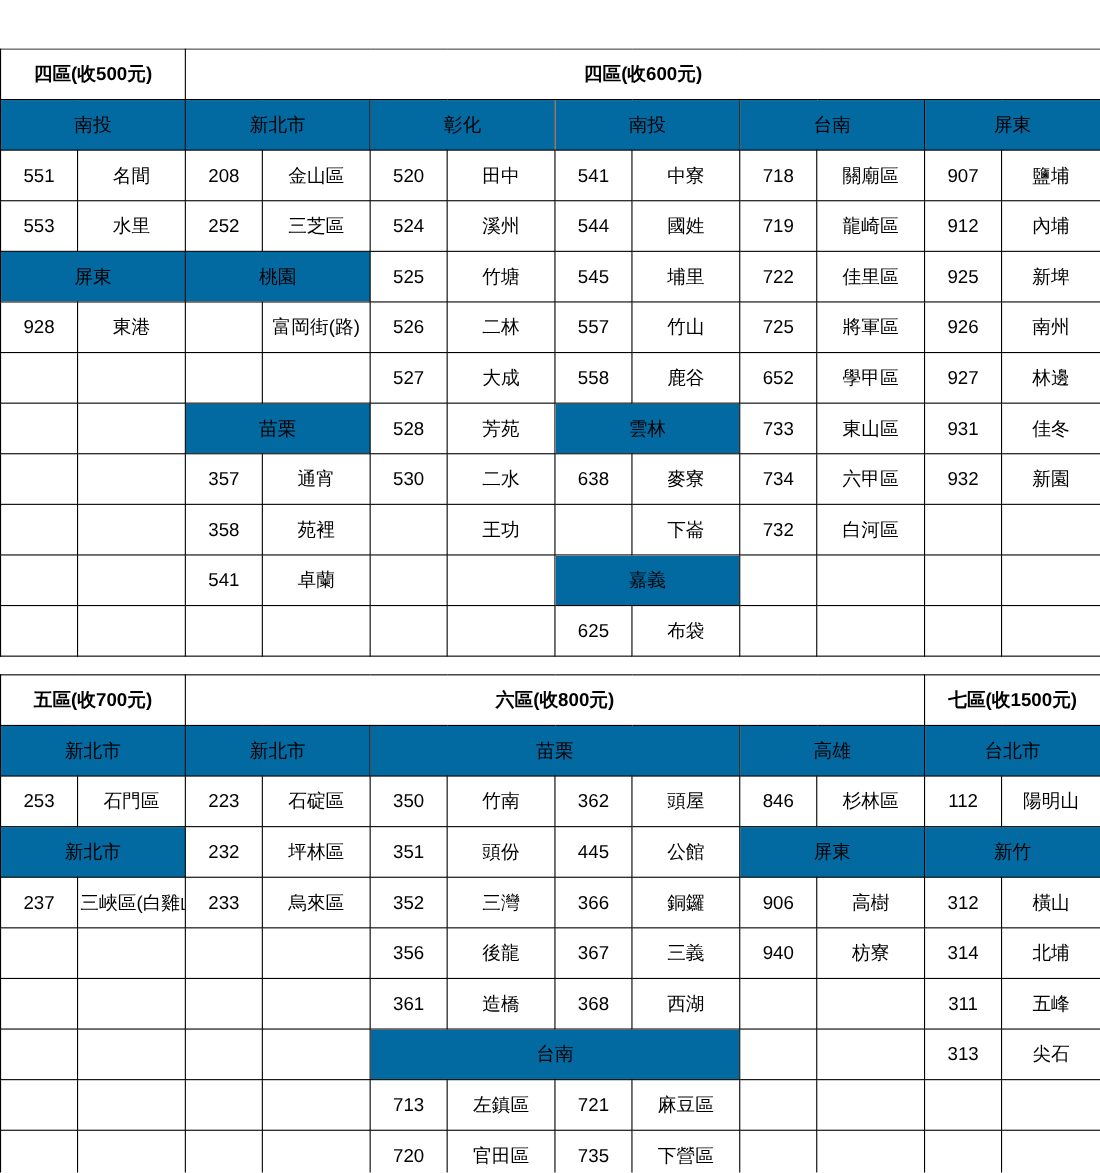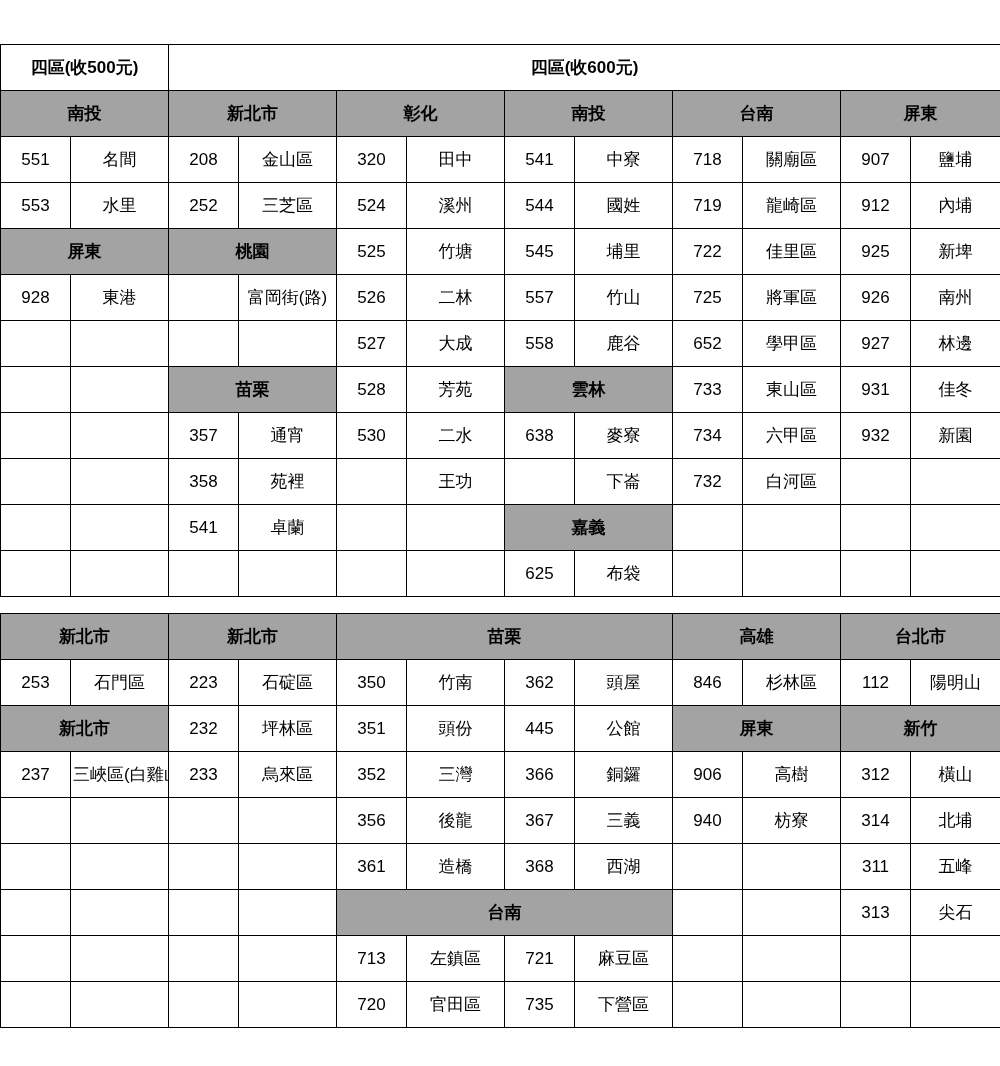"南投" td.hdr { background: #a3a3a3 -> #0369a1; font-weight: bold -> normal }
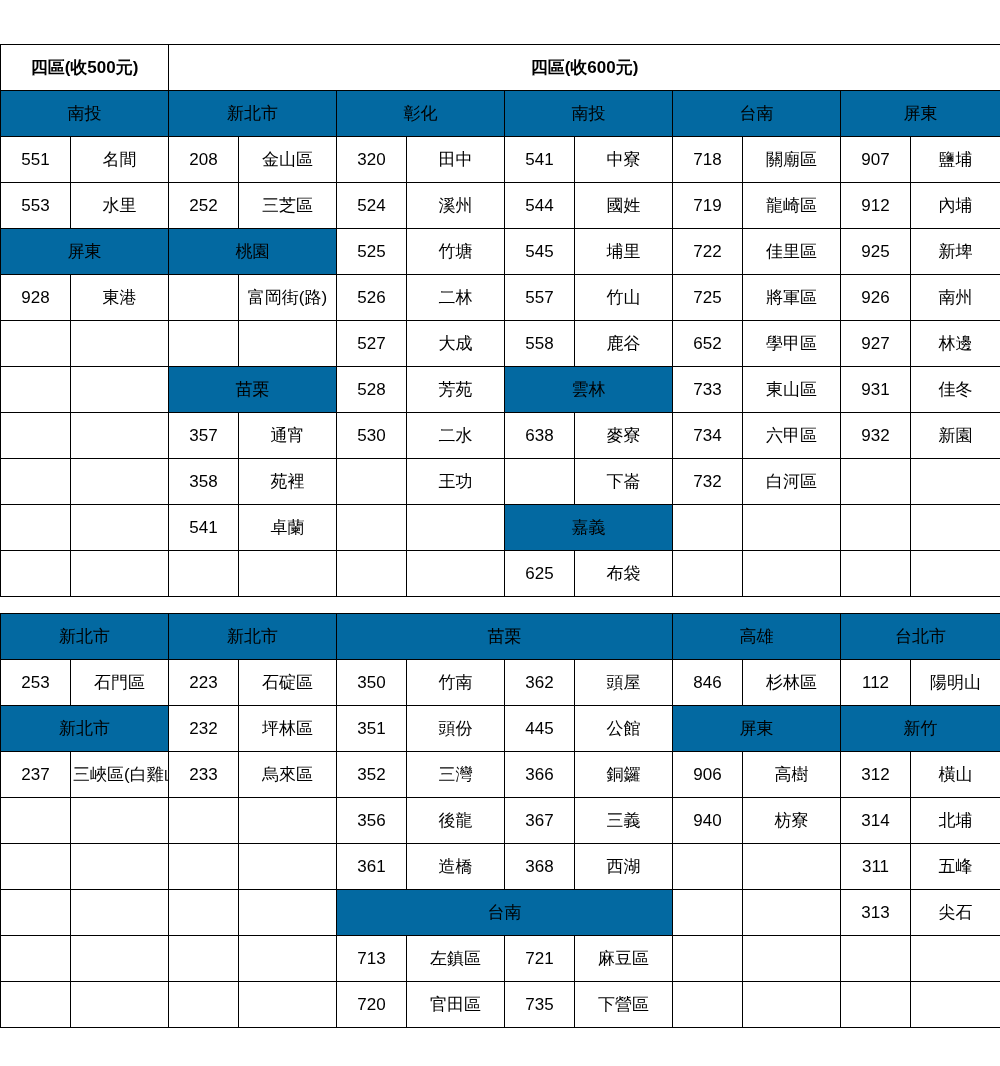"320" td.code { text: 320 -> 520 }
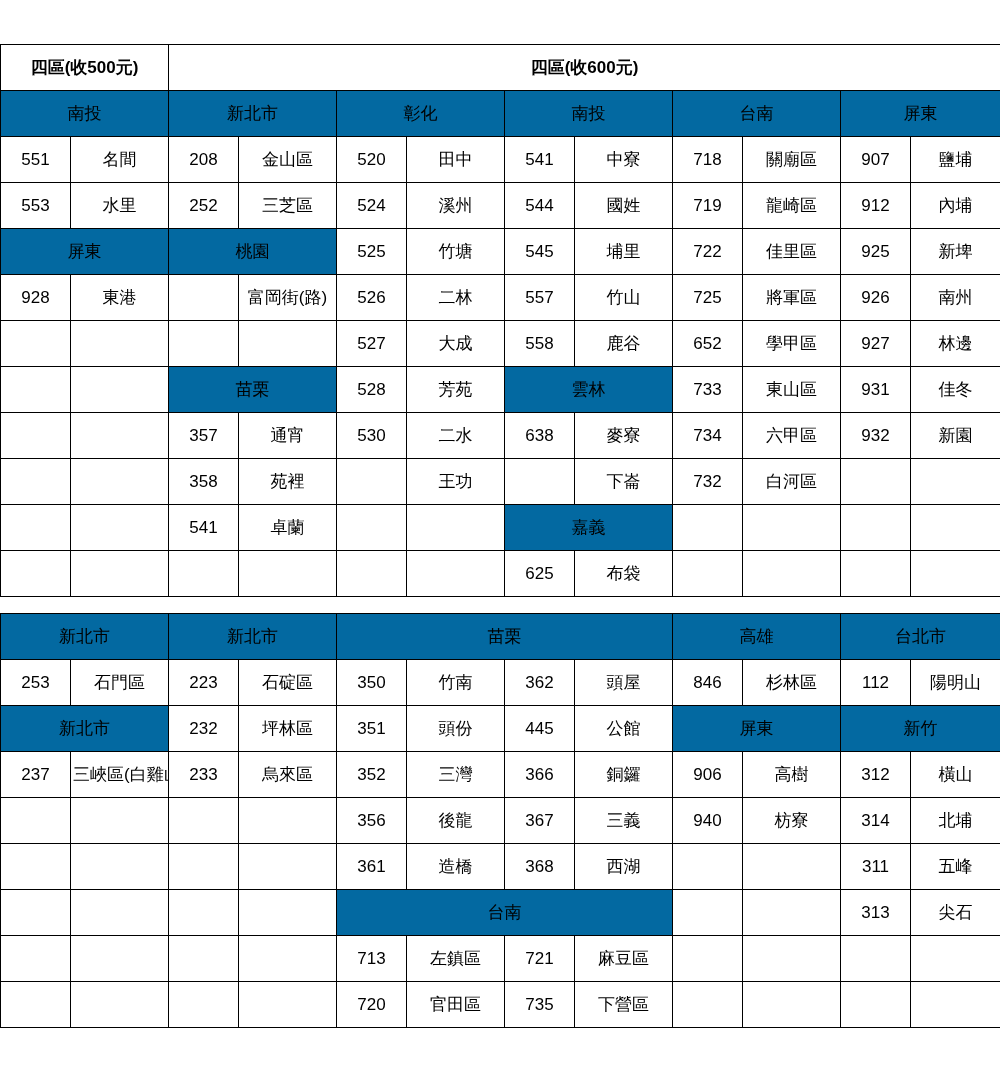"五區(收700元)" tr { html: none -> <tr> <td>五區(收700元)</td> <td>六區(收800元)</td> <td>七區(收1500元)</td> </tr> }
